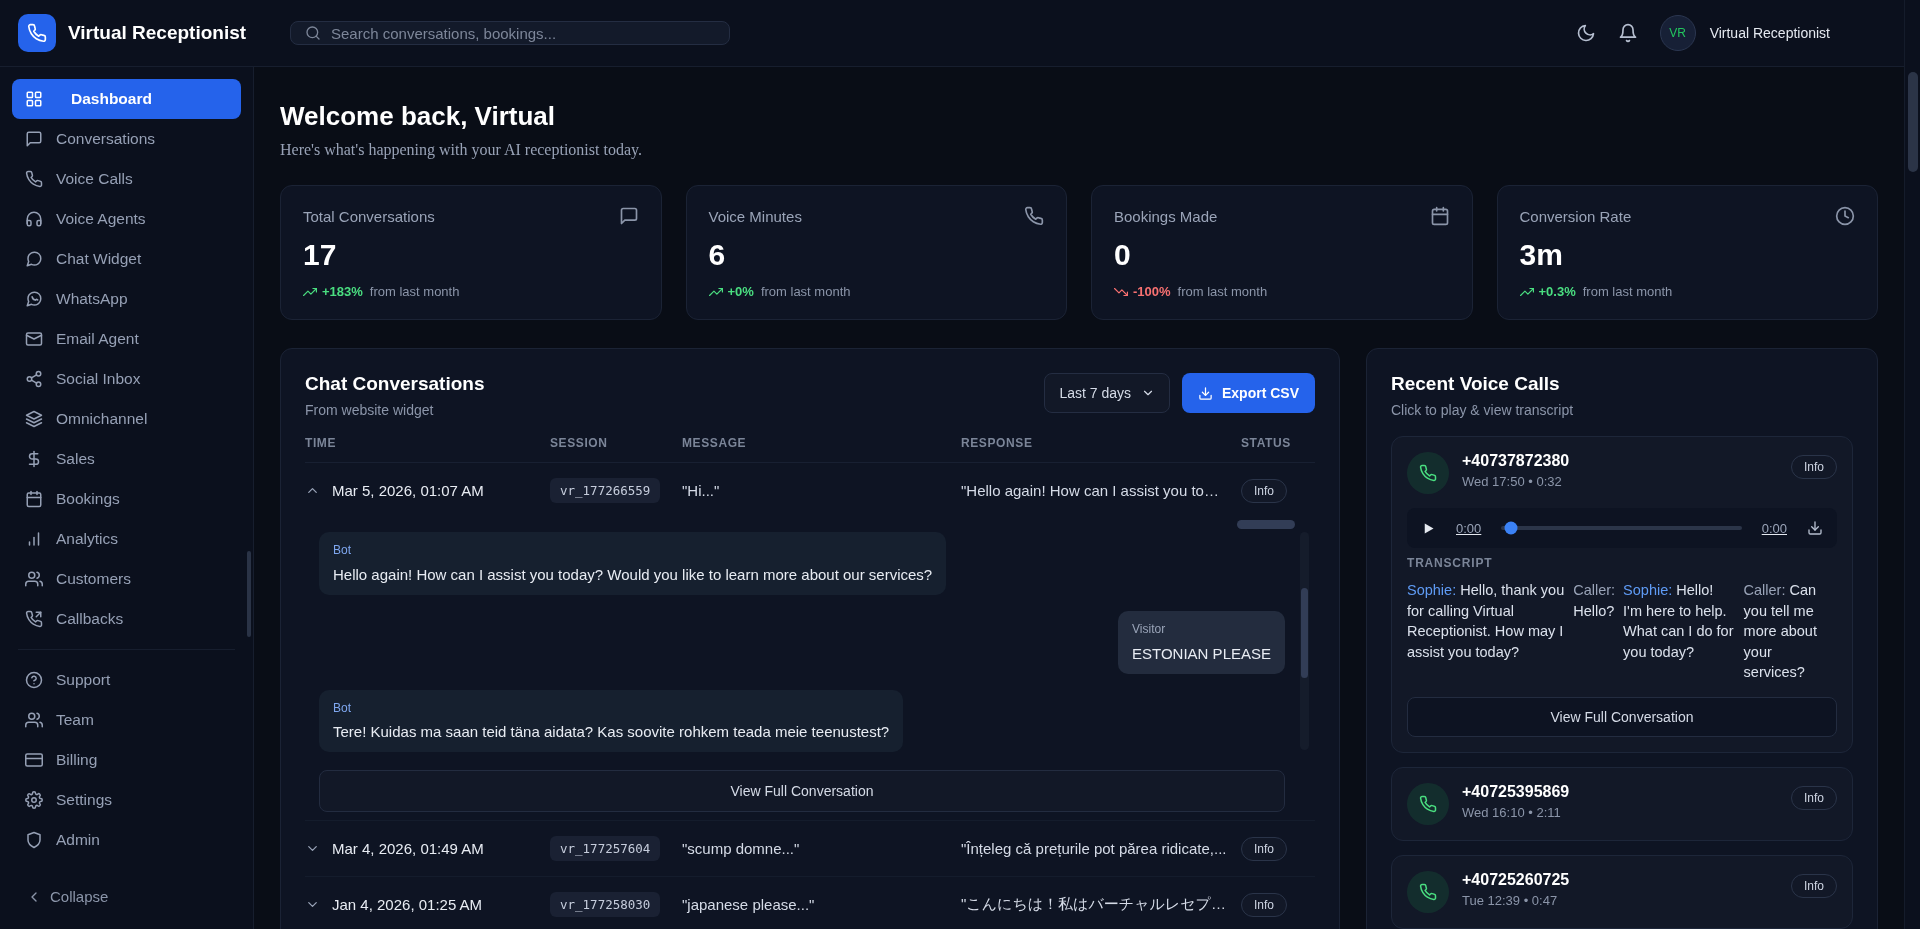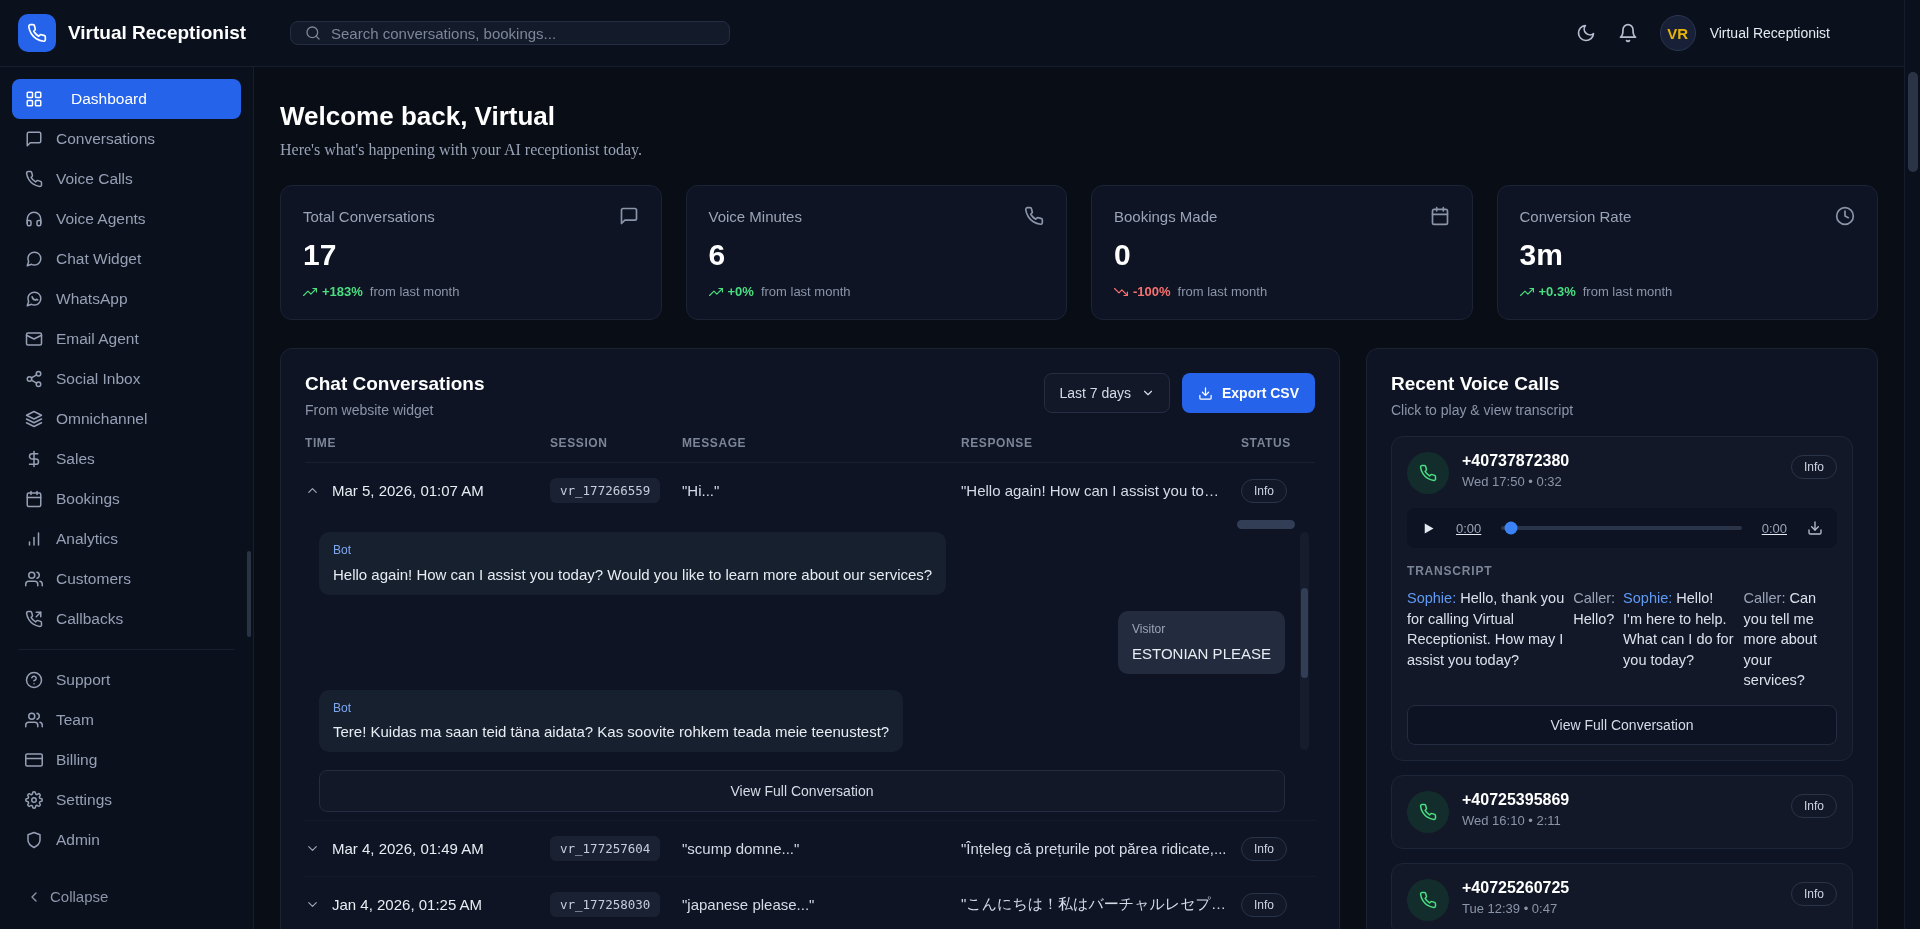"VR" .avatar { color: #eab308 -> #22c55e; font-size: 15px -> 12px; font-weight: bold -> normal }
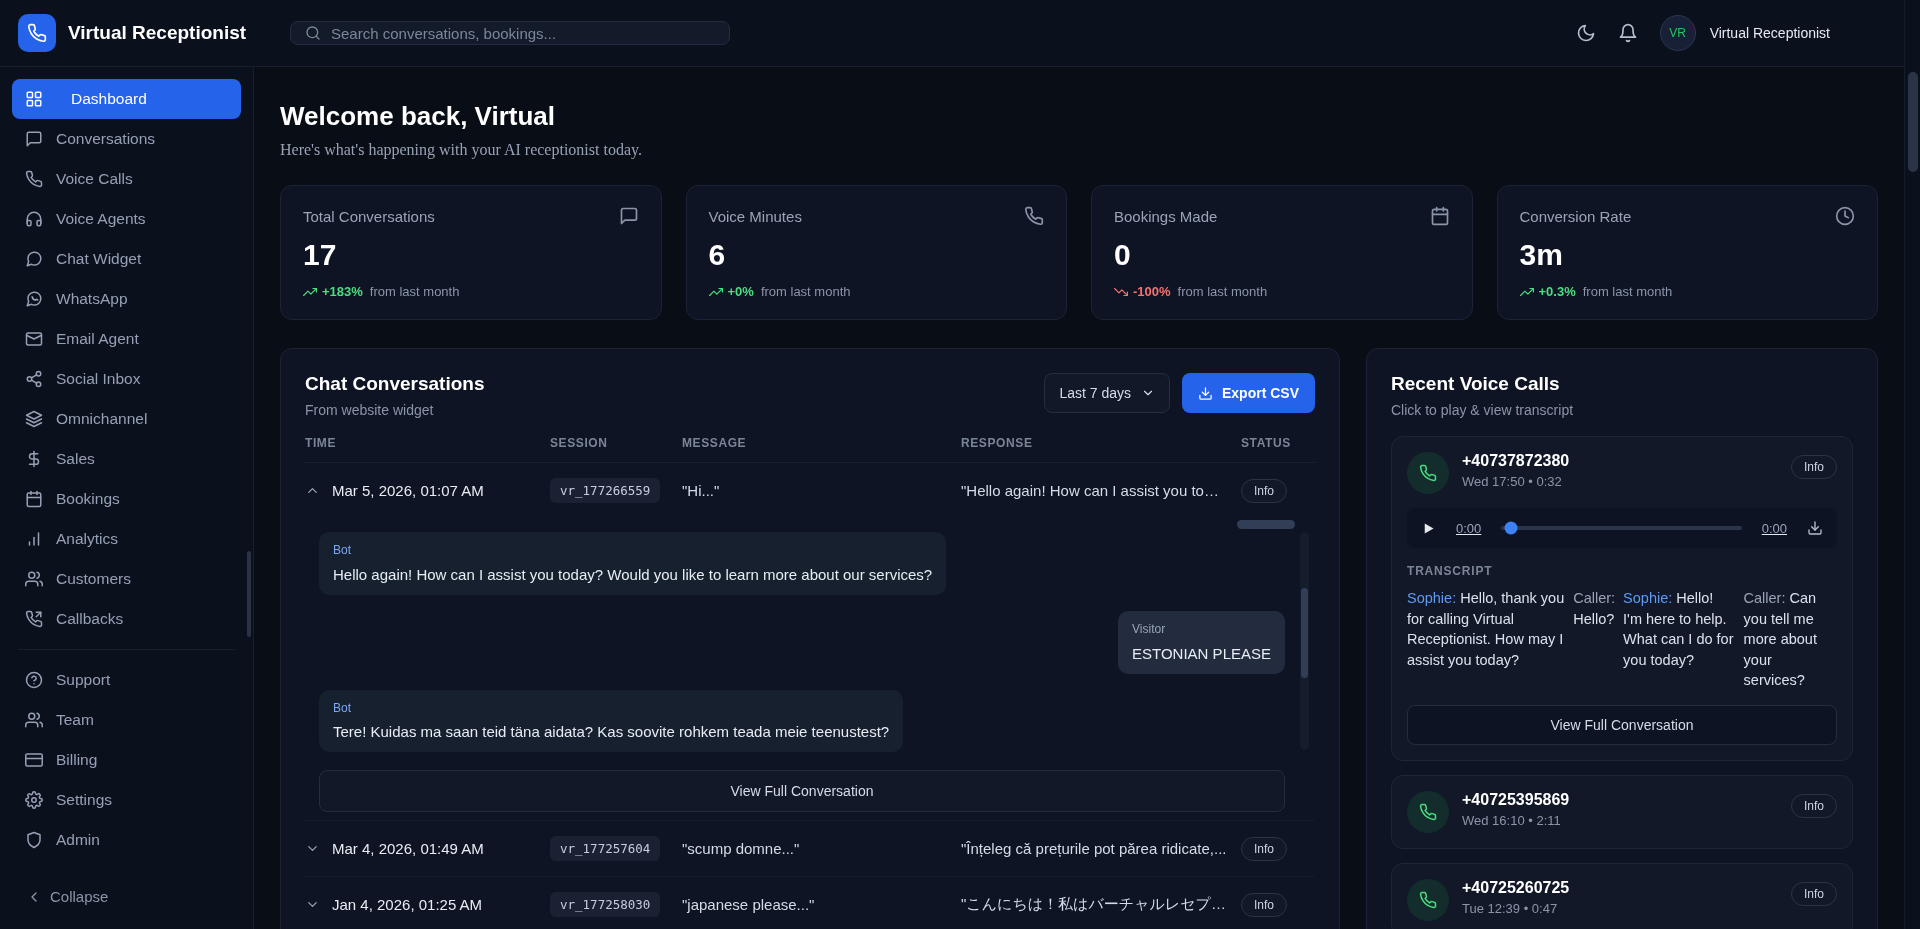"Dashboard" .nav-item.active { font-weight: normal -> bold }
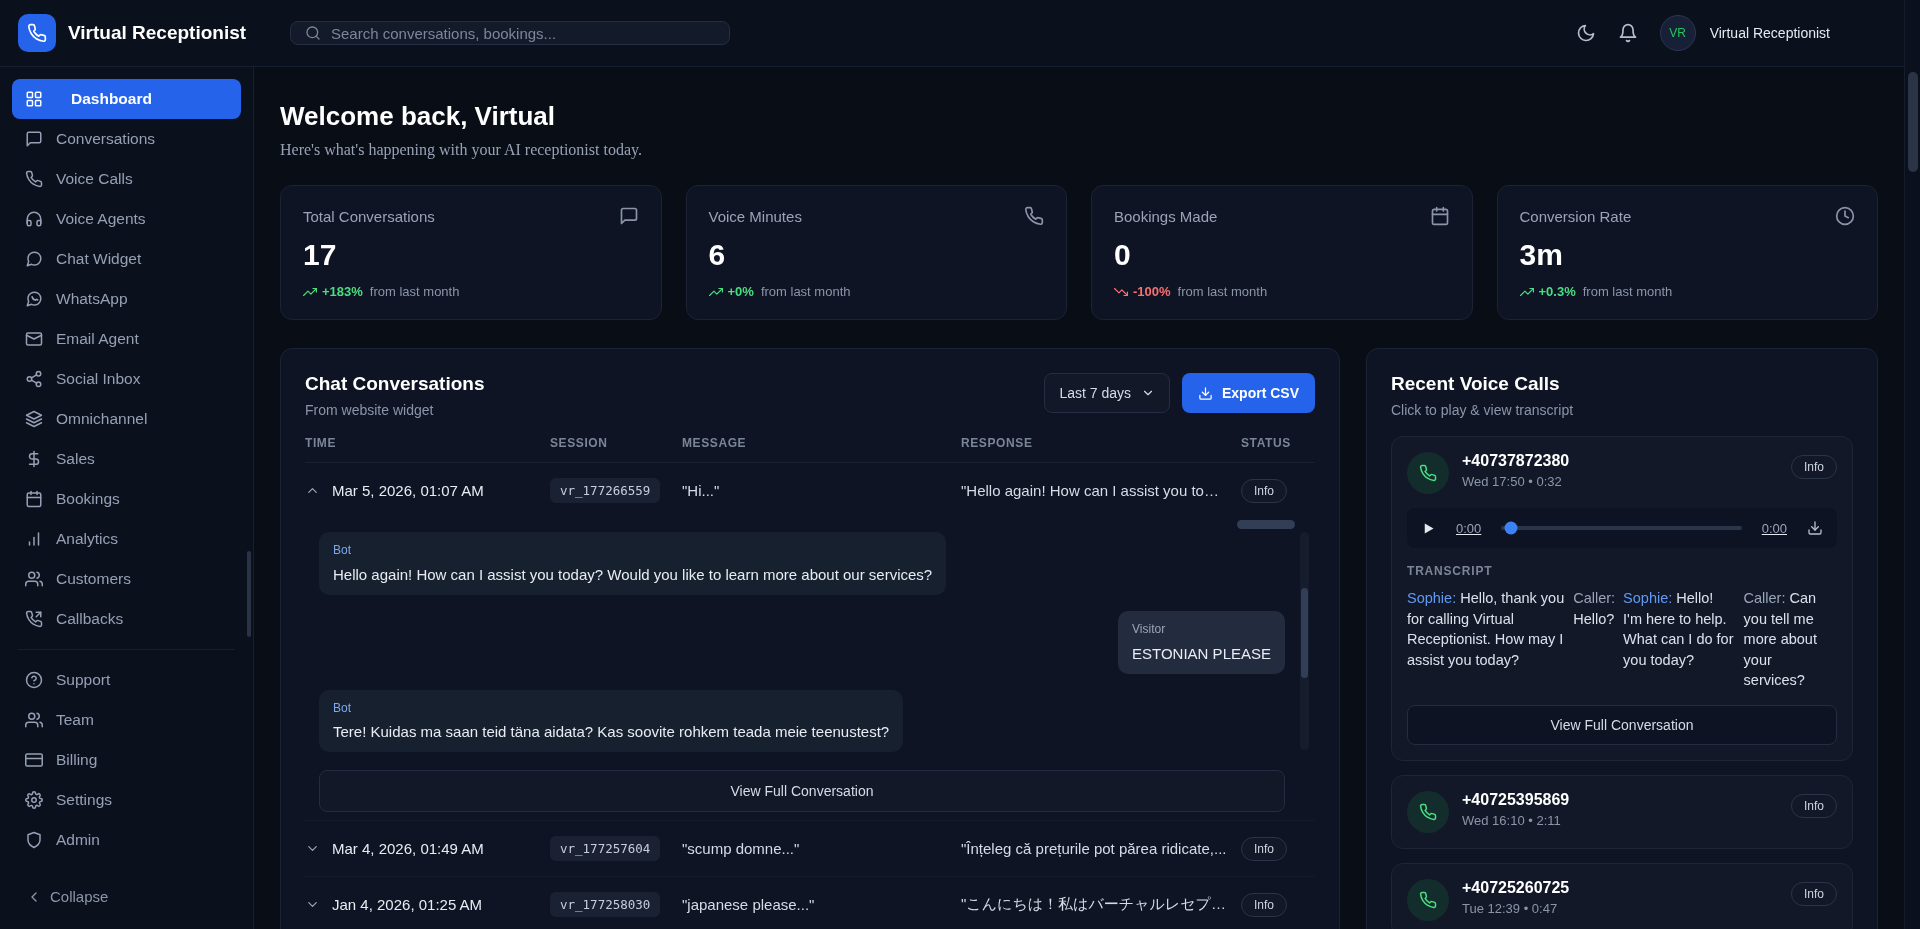"TRANSCRIPT" .transcript-label { margin-top: 16px -> 8px }
